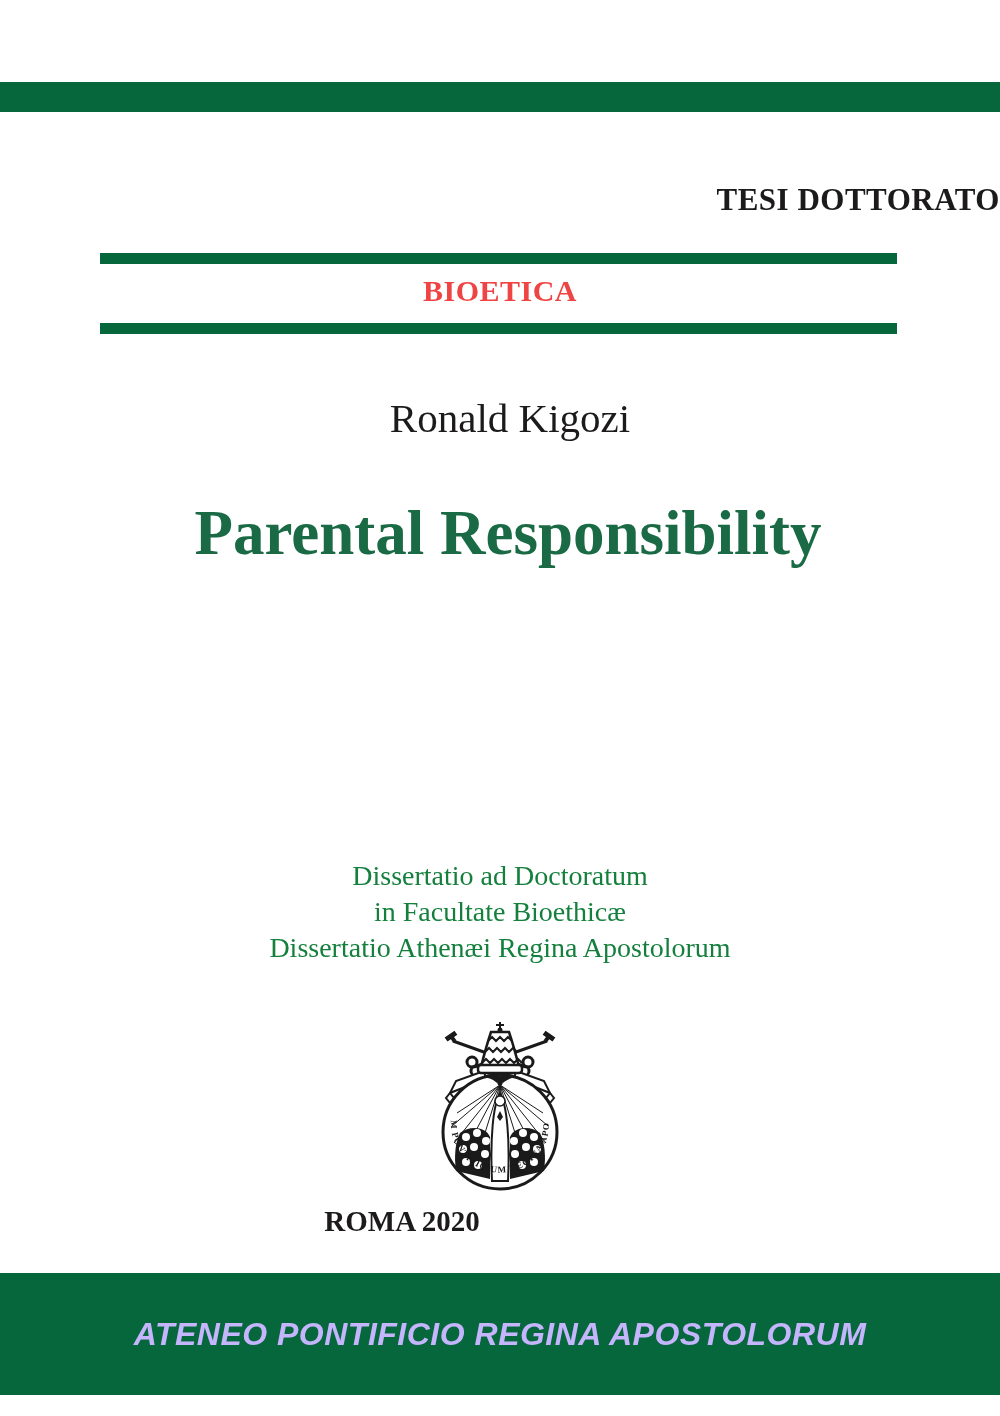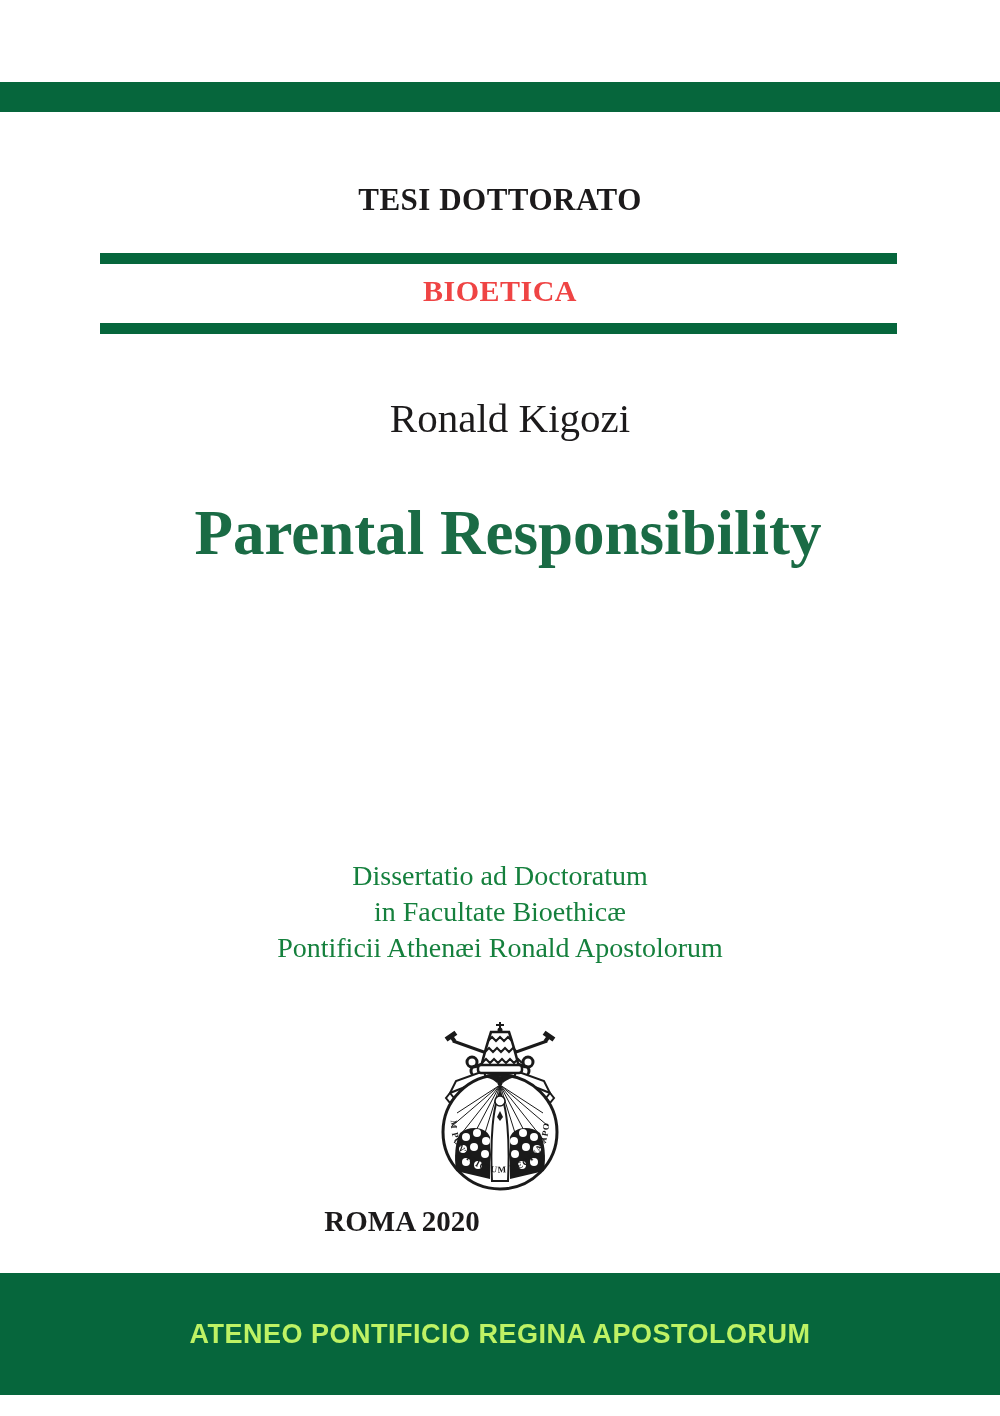"TESI DOTTORATO" .series { text-align: center -> right }
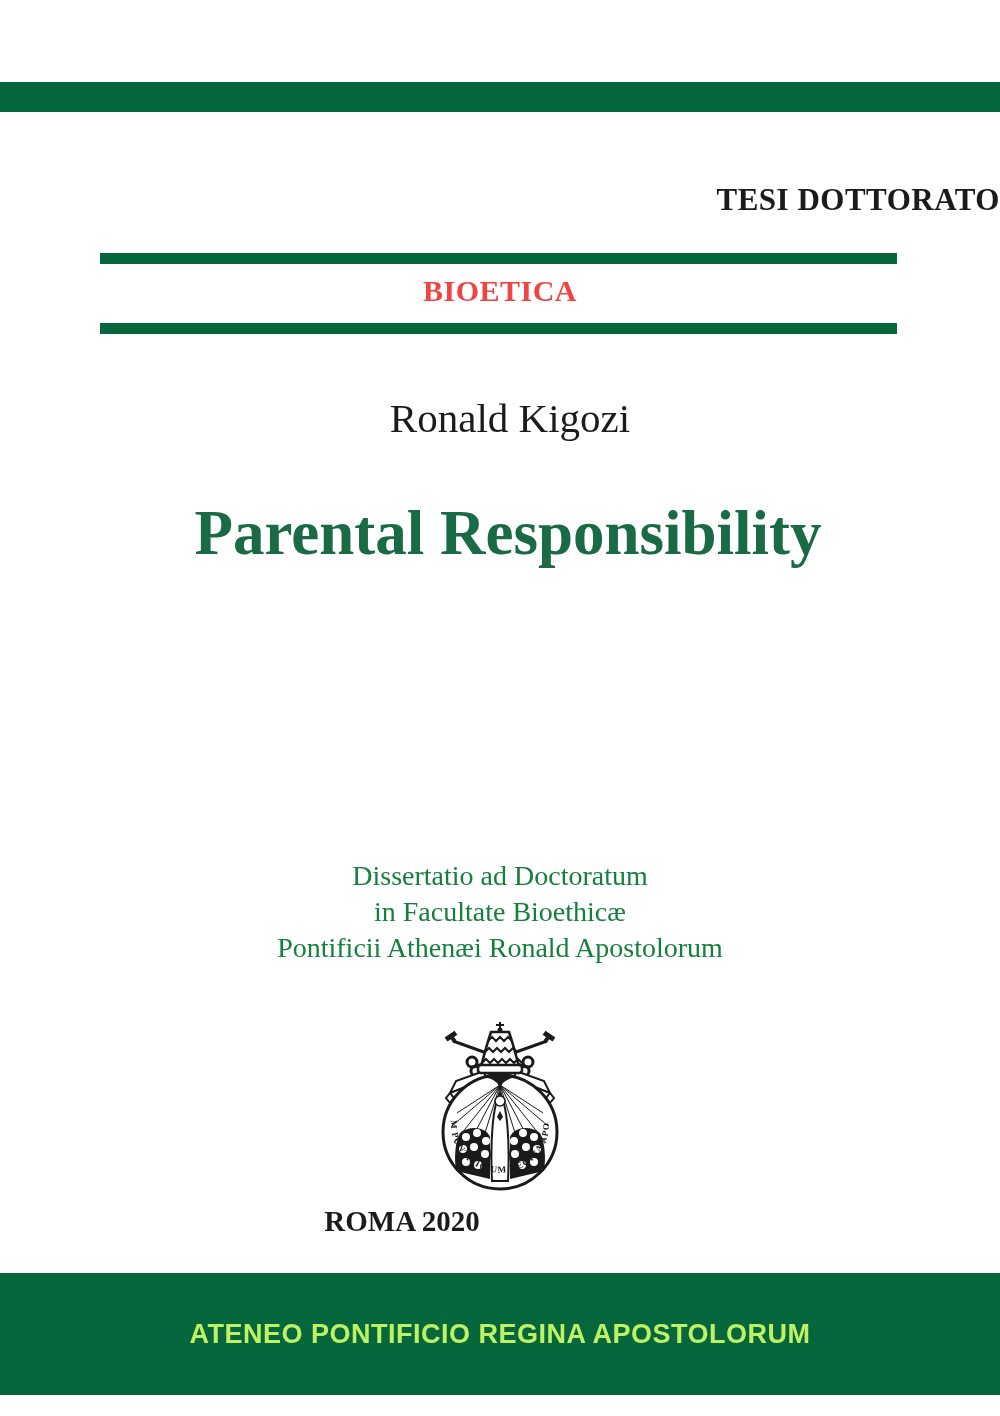"Pontificii Athenæi Ronald Apostolorum" div { text: Pontificii Athenæi Ronald -> Dissertatio Athenæi Regina }
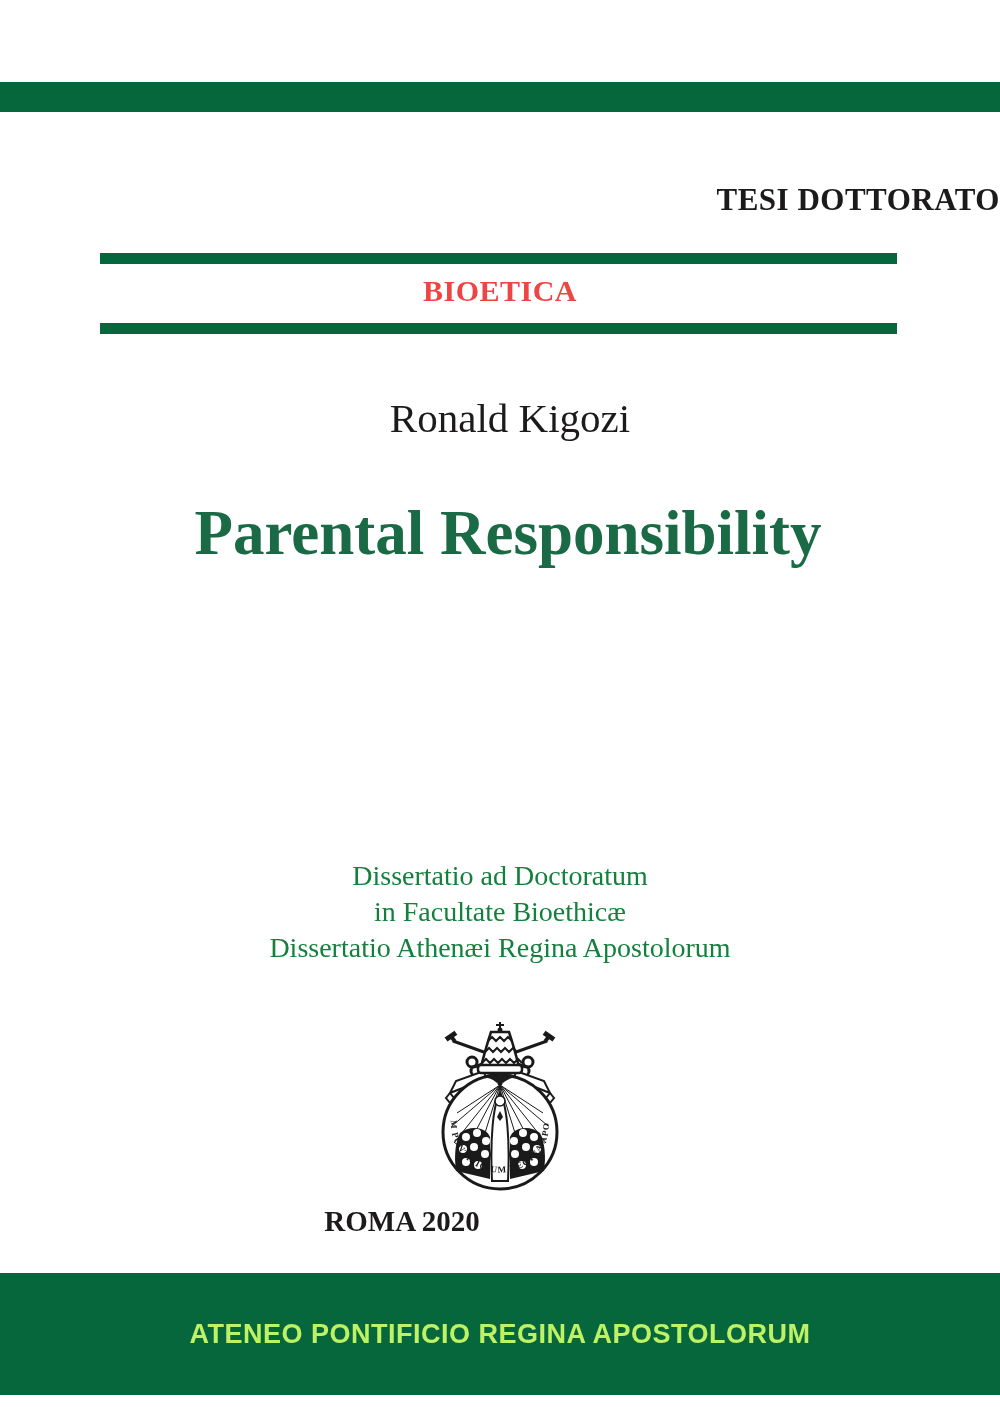"ATENEO PONTIFICIO REGINA APOSTOLORUM" .publisher { color: #bef264 -> #c4b5fd; font-size: 27px -> 32px; font-style: none -> italic }
